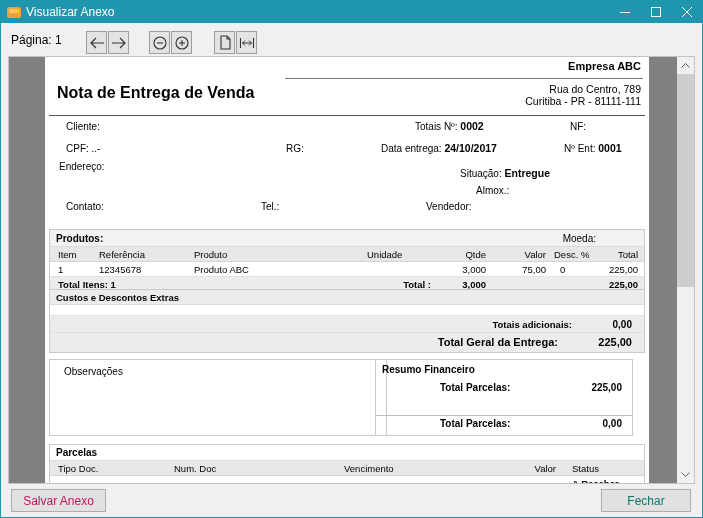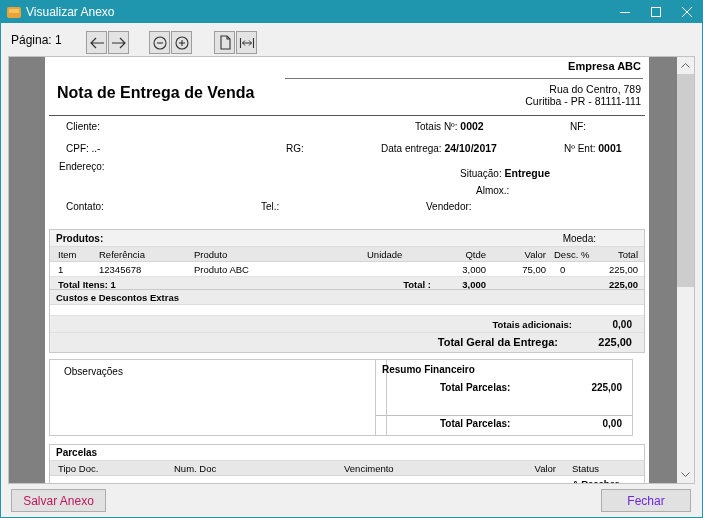"Fechar" button { color: #6d28d9 -> #0f766e }
